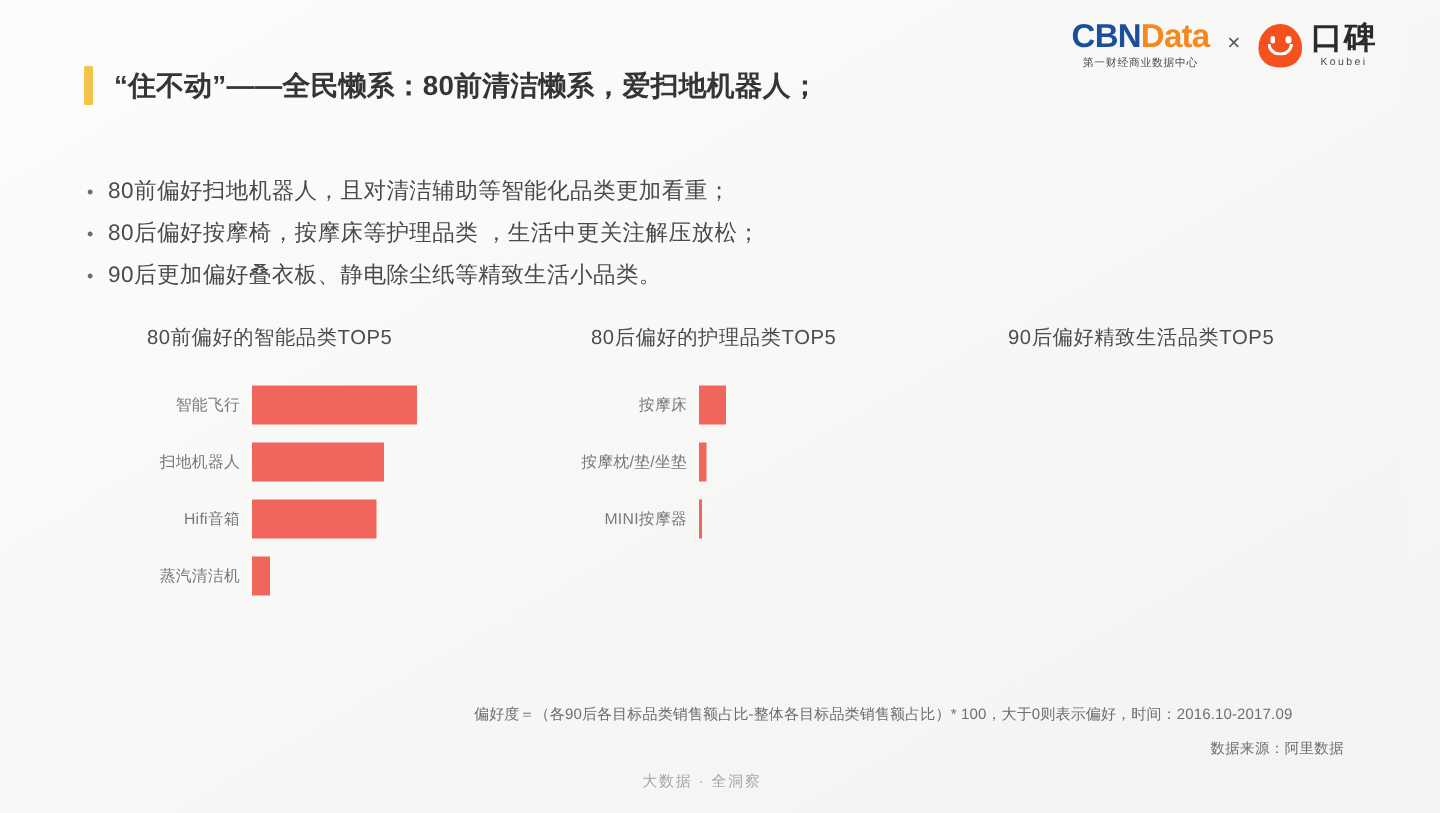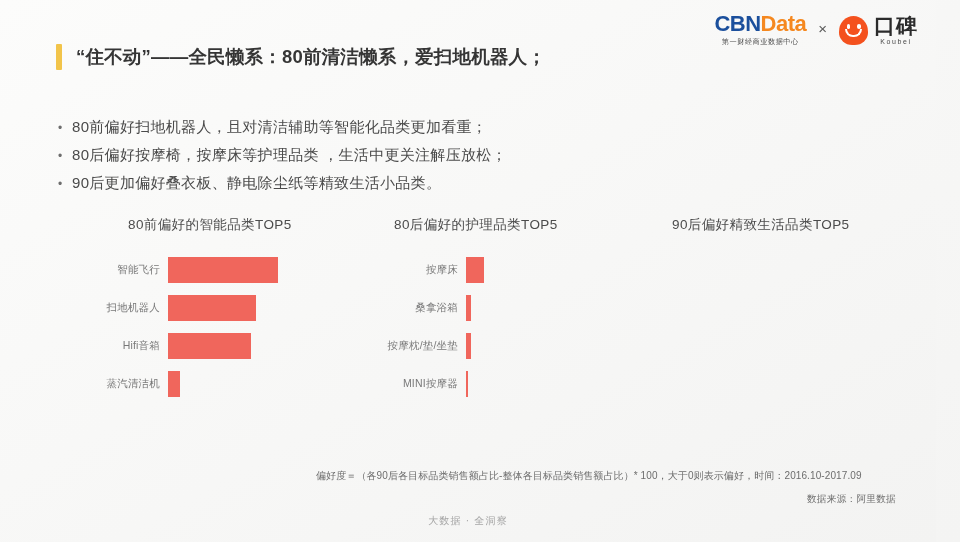"80前偏好的智能品类TOP5" #chart-1 .chart-title { margin-left: 32px -> 2px }
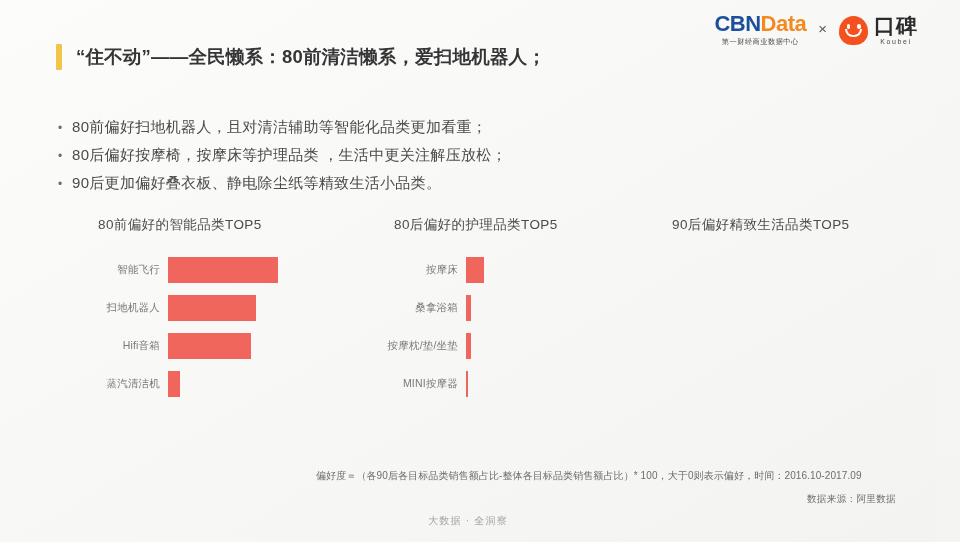"桑拿浴箱" div.chart-row { html: <div> <span>桑拿浴箱</span> <span></span> </div> -> none }
